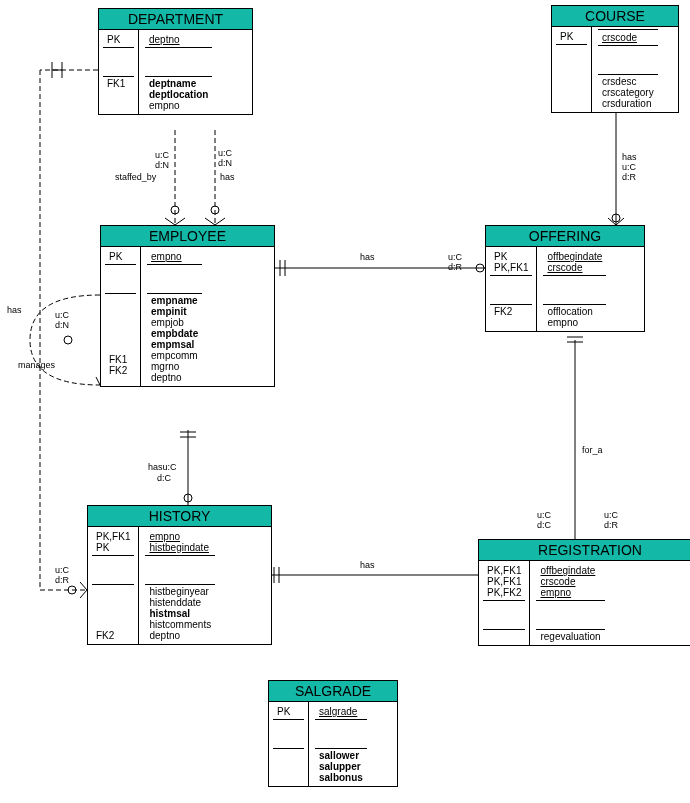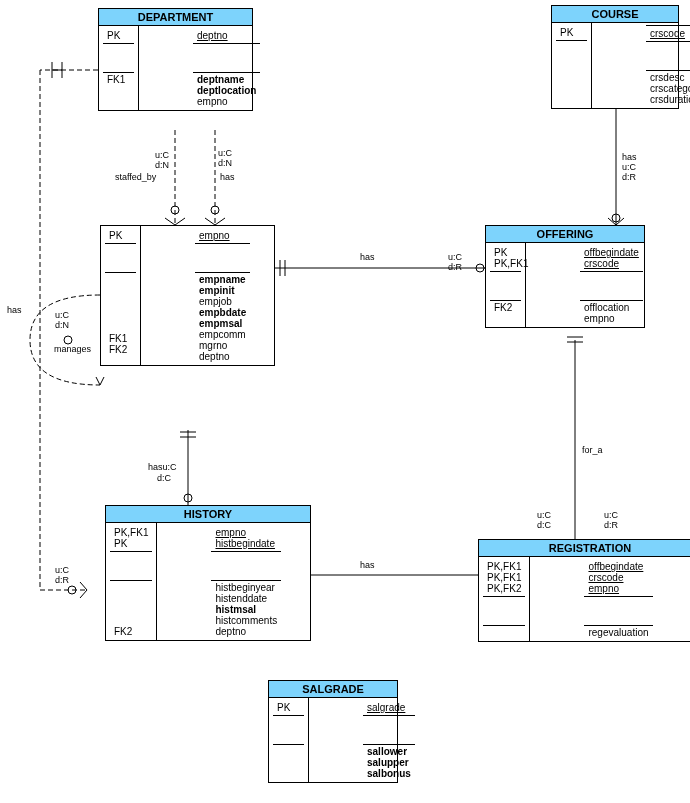"DEPARTMENT" .entity-header { background: #7dd3fc -> #14b8a6; font-size: 11px -> 14px; font-weight: bold -> normal }
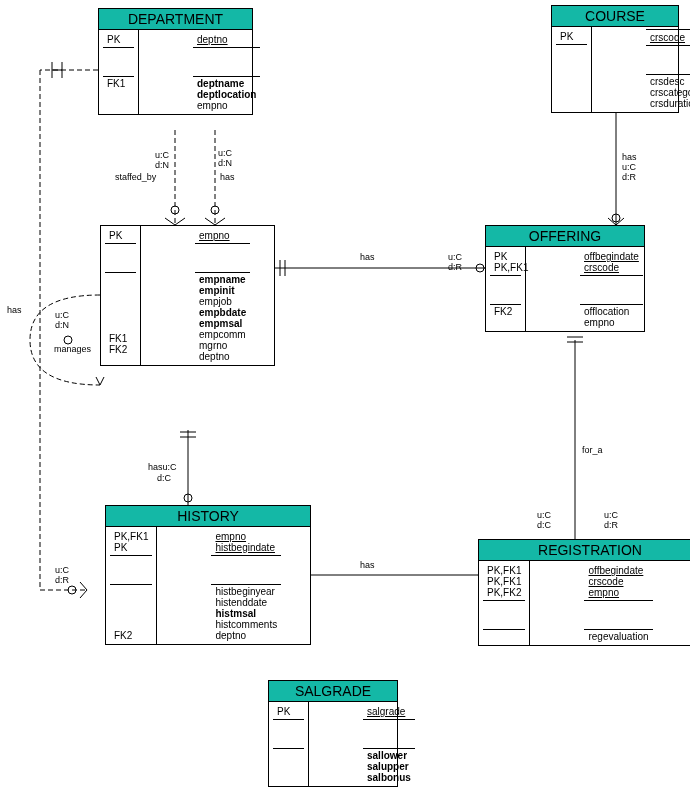"PK" .entity-body { gap: 48px -> none }
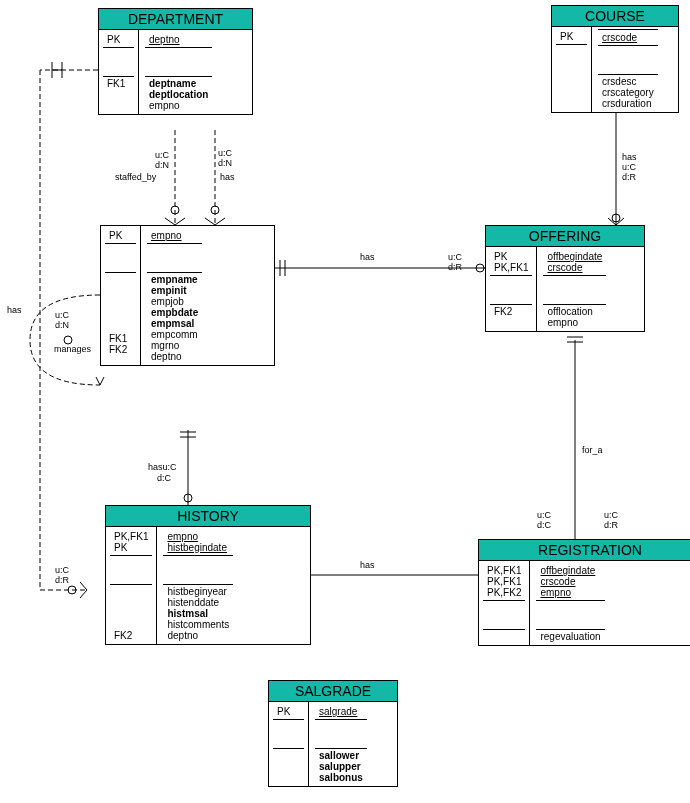"EMPLOYEE" div.entity-header { html: none -> <div>EMPLOYEE</div> }
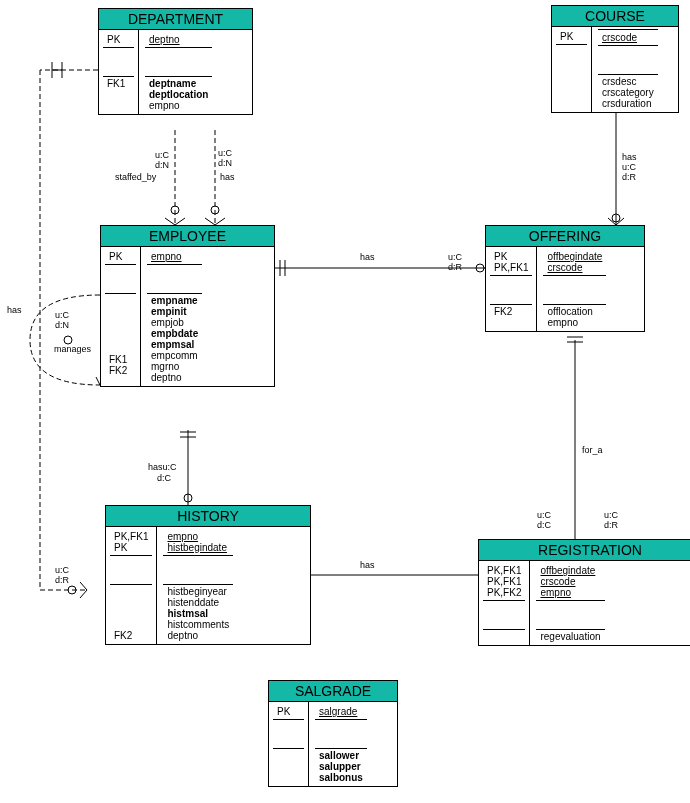"manages" div.label-text { margin-left: 36px -> none; top: 344px -> 360px }
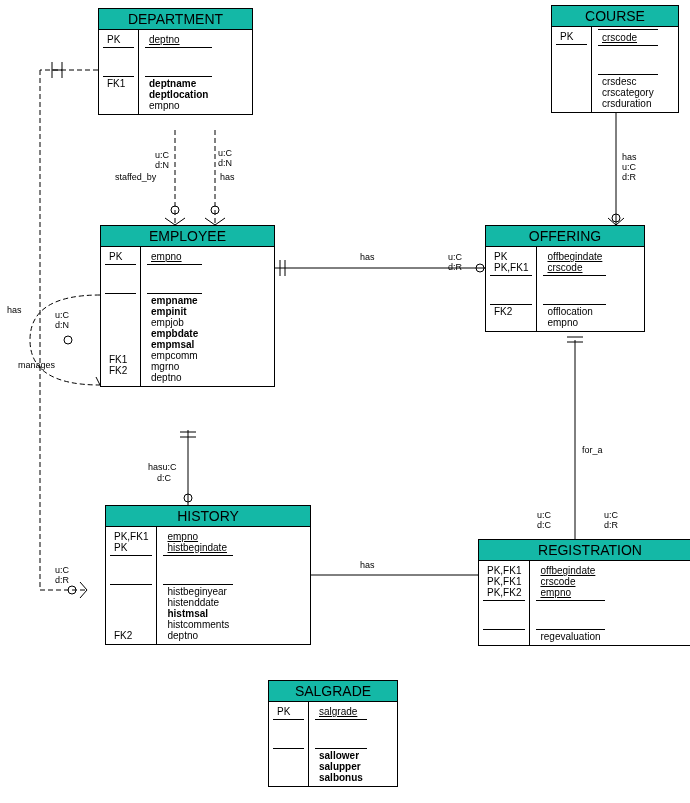"HISTORY" div.entity { left: 105px -> 87px; width: 206px -> 185px }
